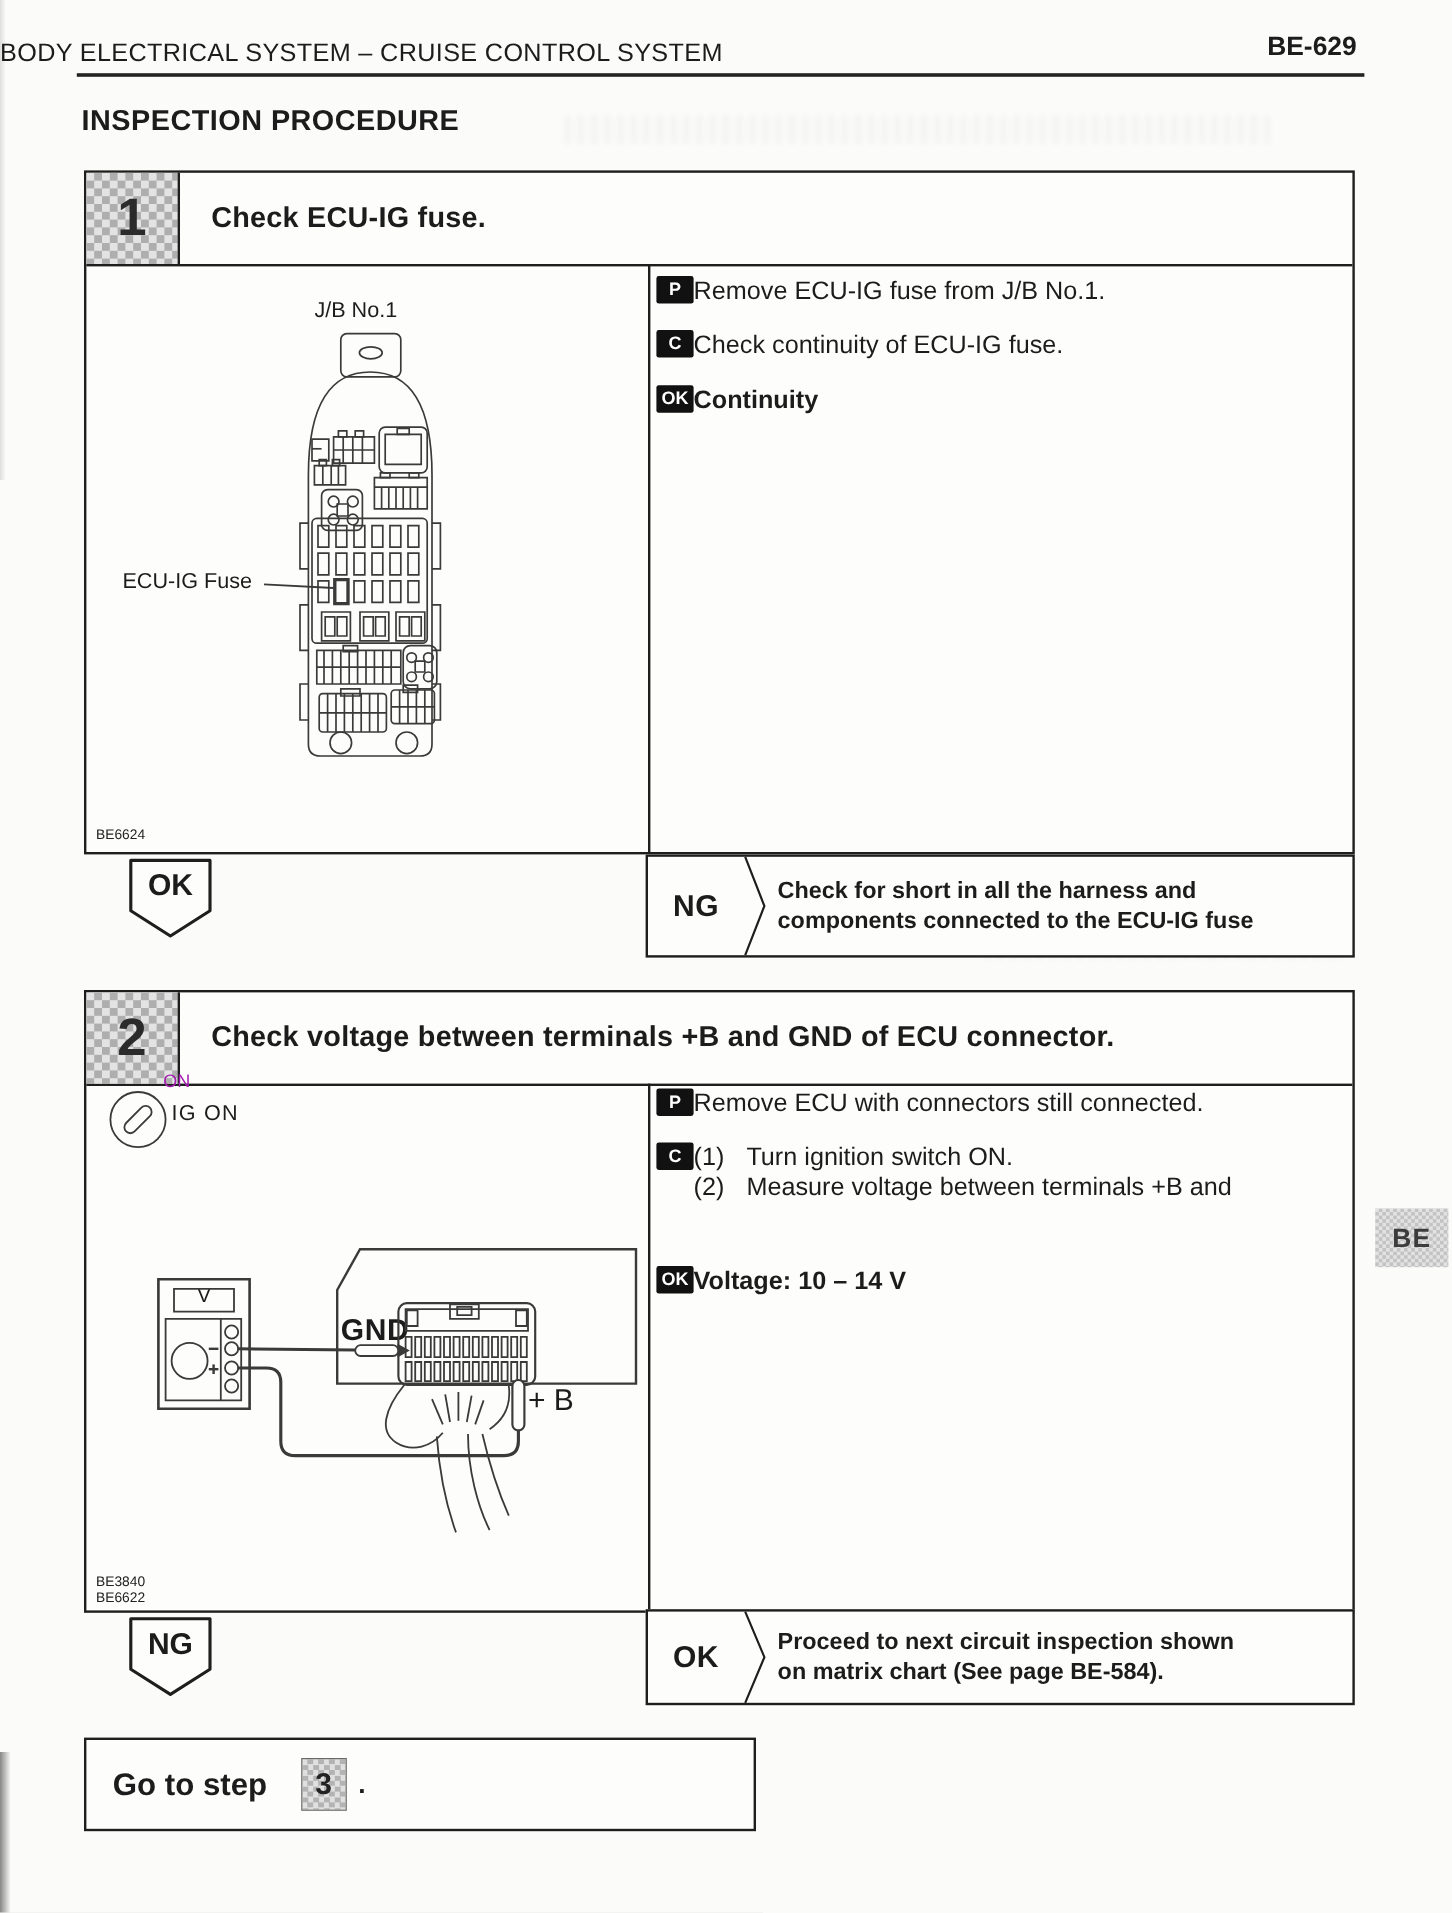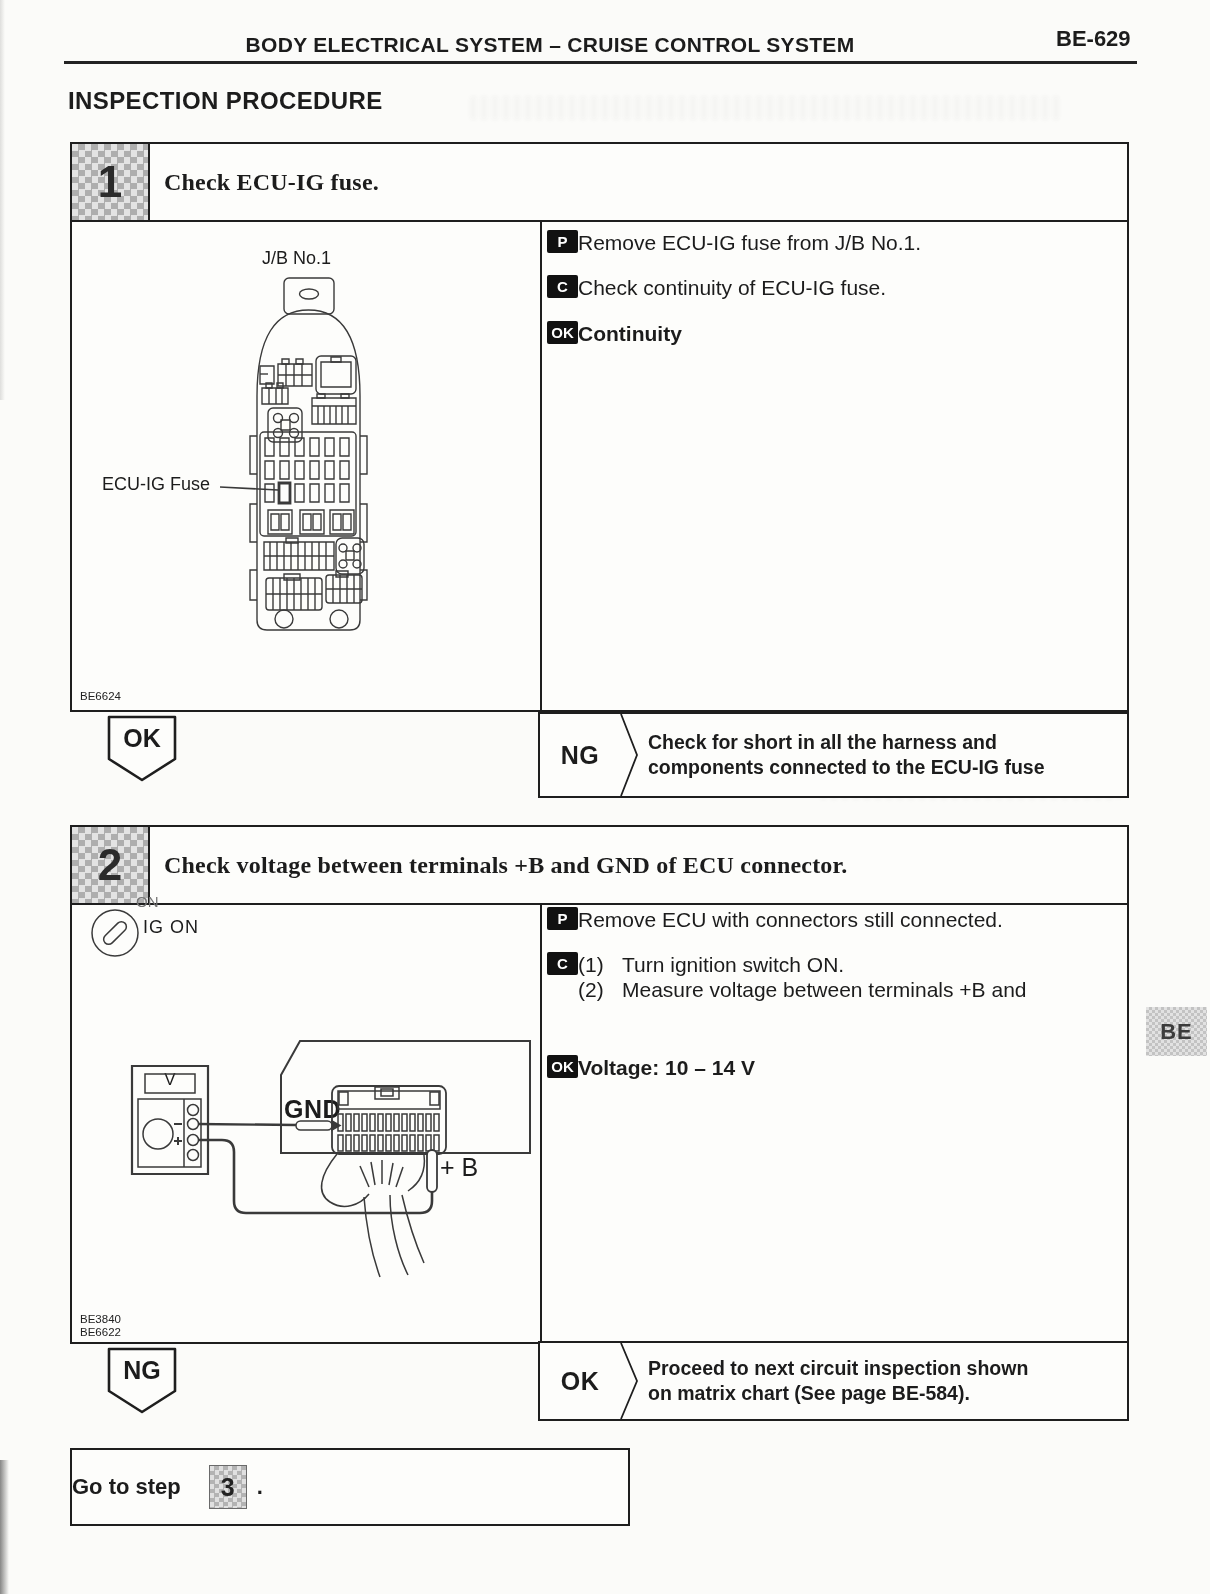"BODY ELECTRICAL SYSTEM – CRUISE" .hdr-title { font-weight: bold -> normal; text-align: center -> none }
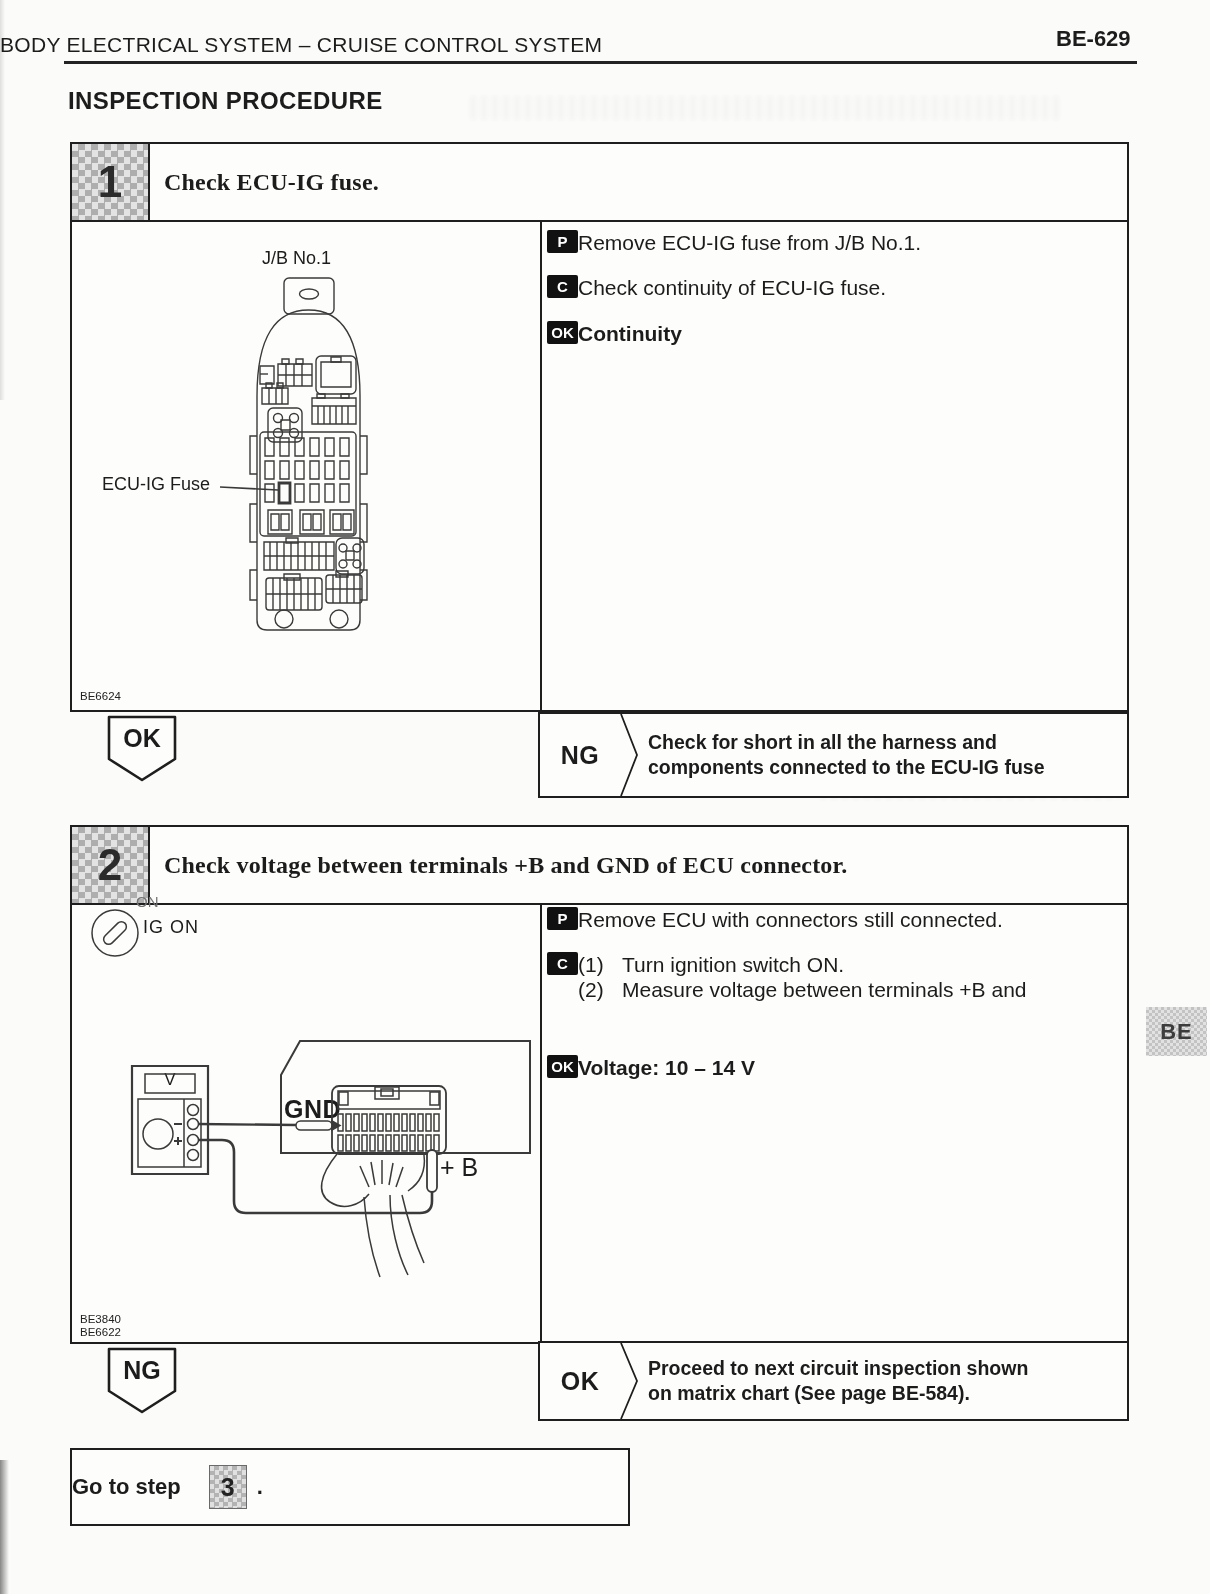"Check ECU-IG fuse." .step-title { font-family: Liberation Serif, serif -> none; left: 92px -> 104px }
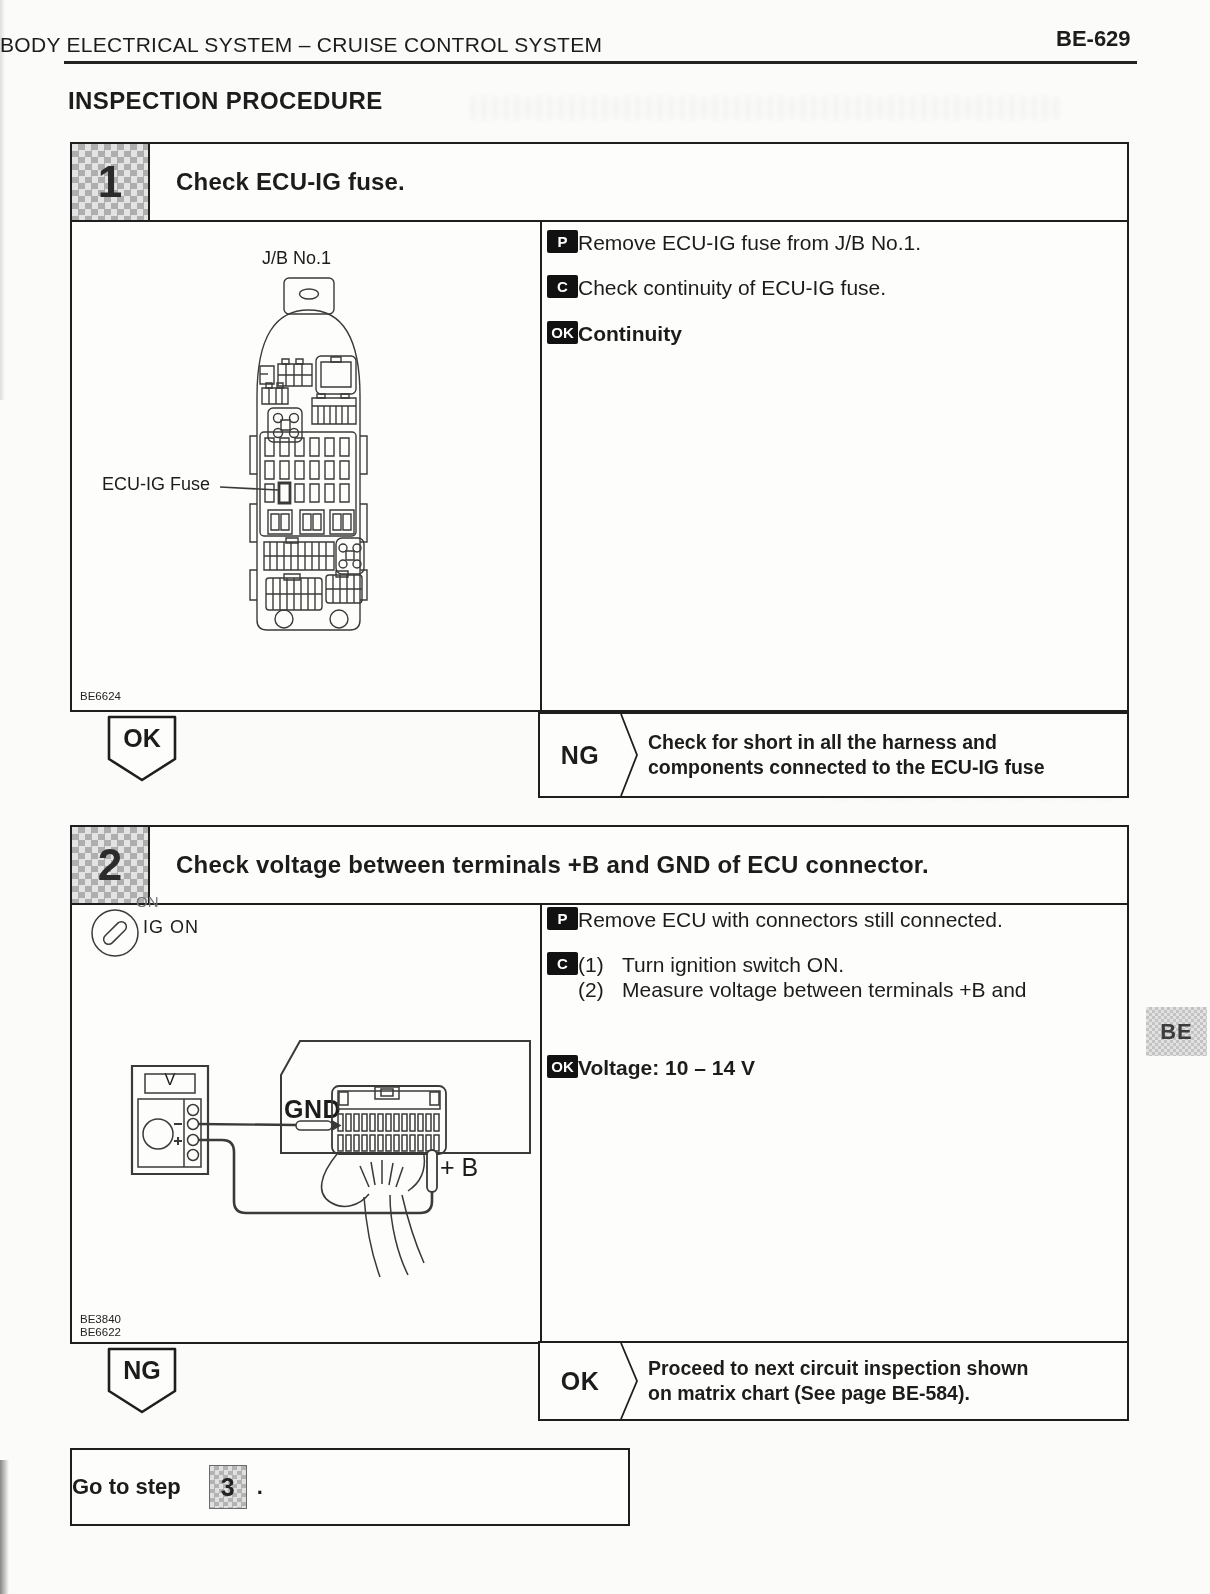"ON" div.abs { color: #737373 -> #a21caf }
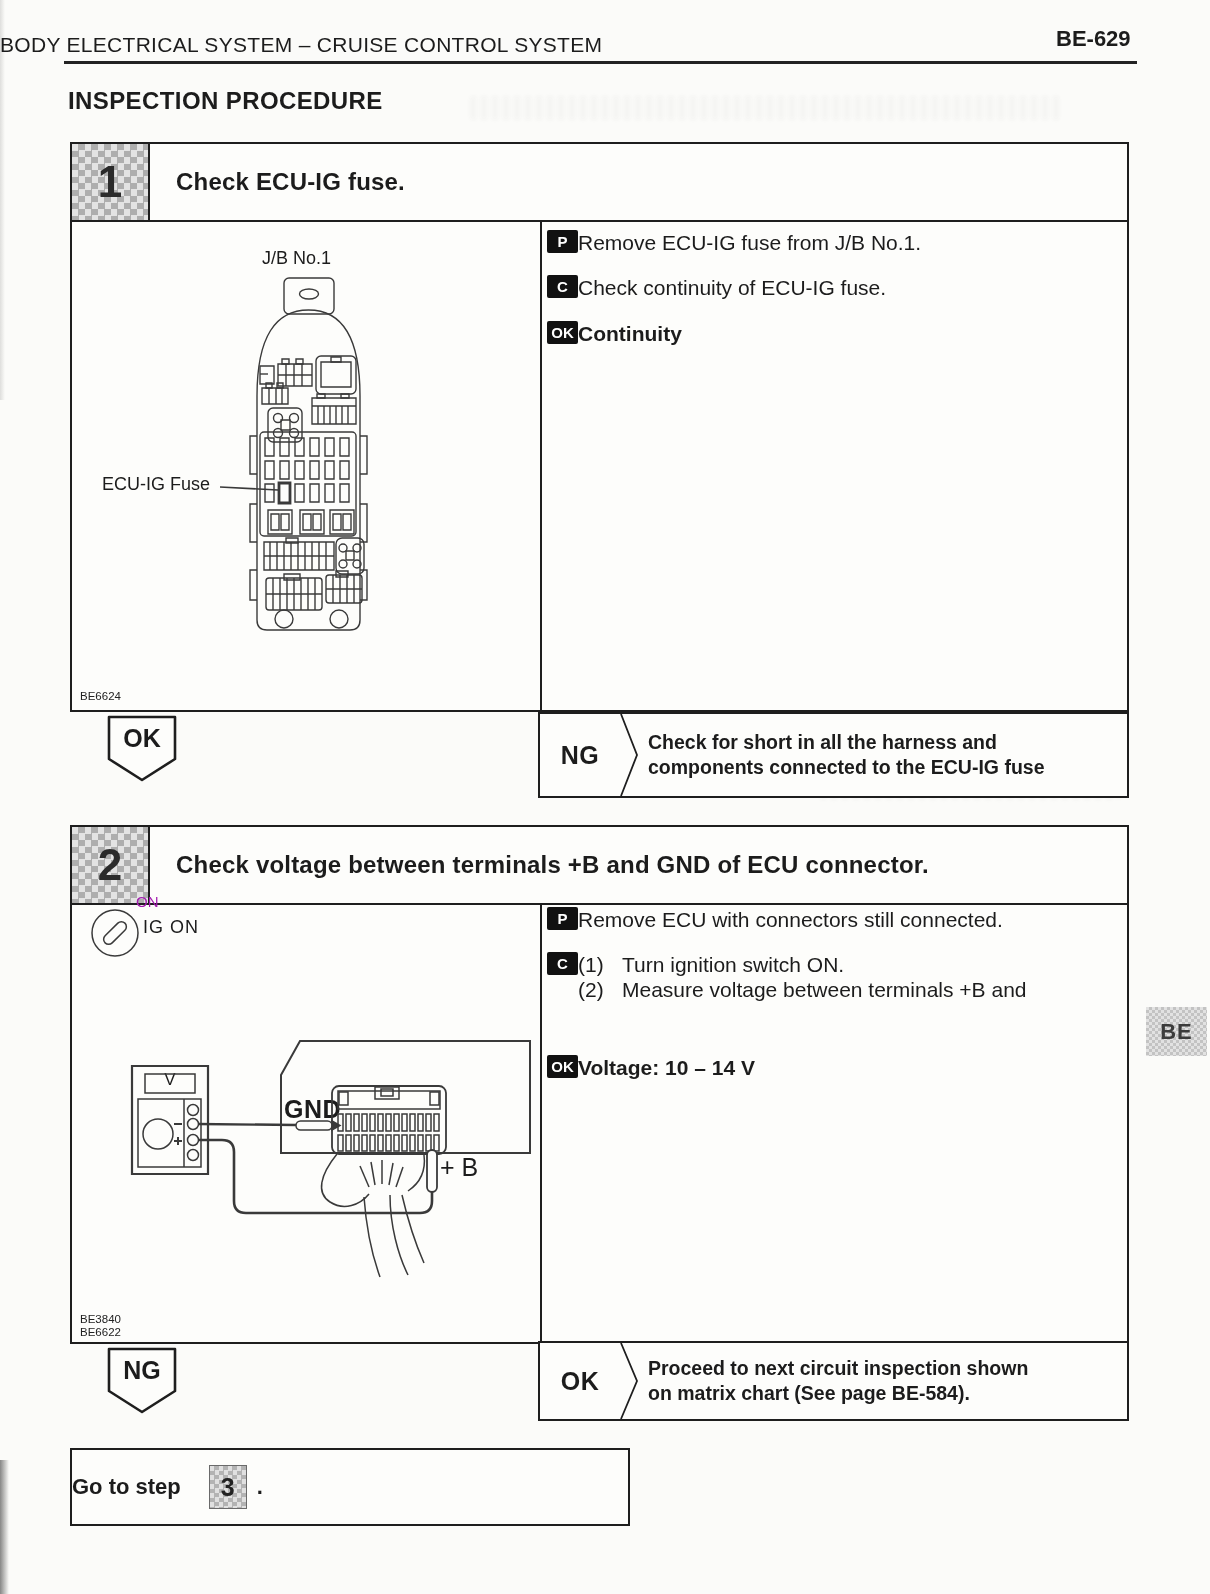"Go to step" span.bold { font-size: 22px -> 26px; margin-left: none -> 22px }
